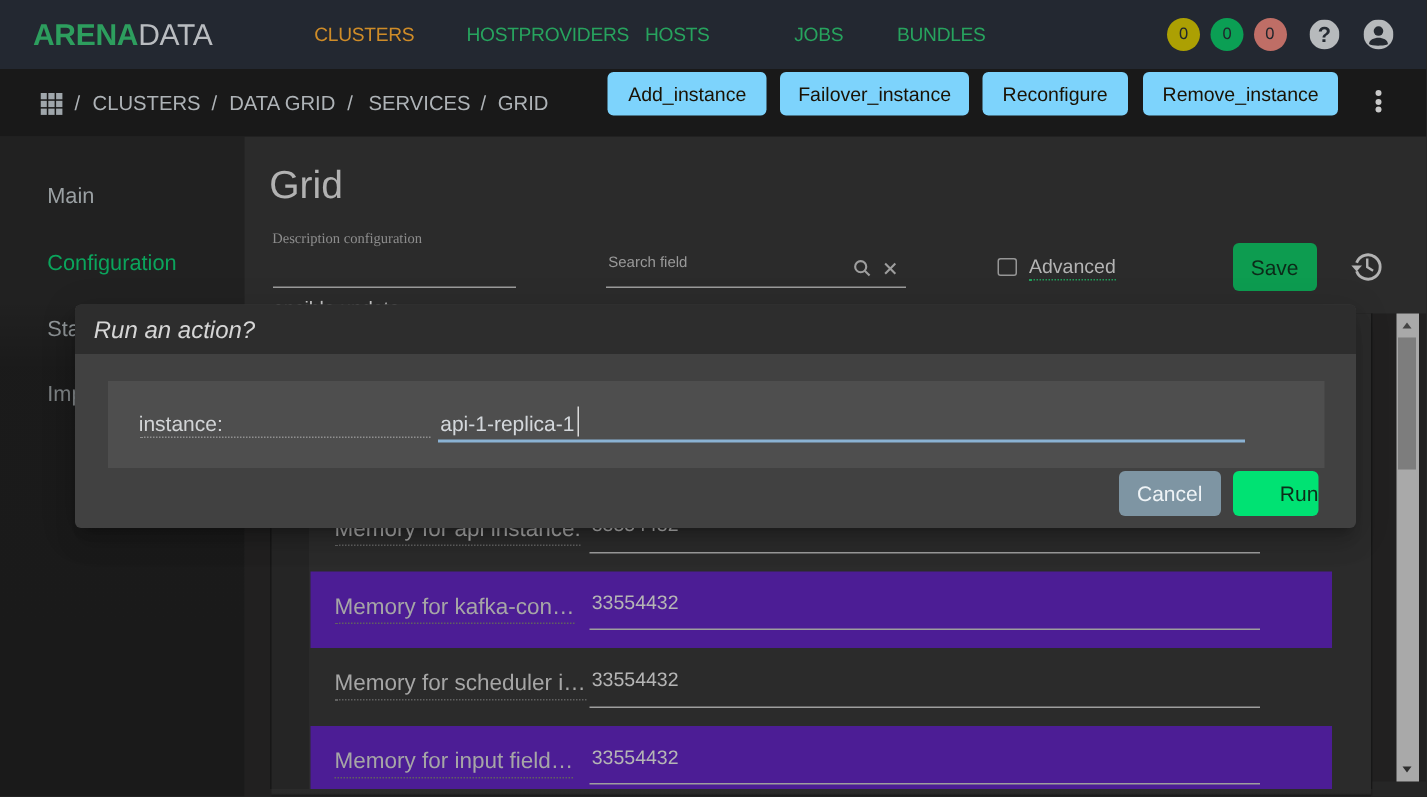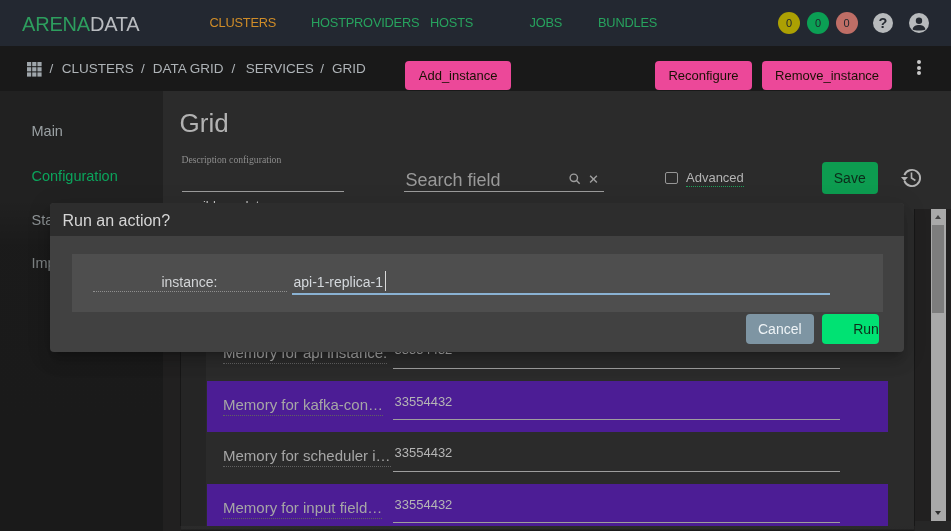"ARENA" #logo b { font-weight: 400 -> 700 }
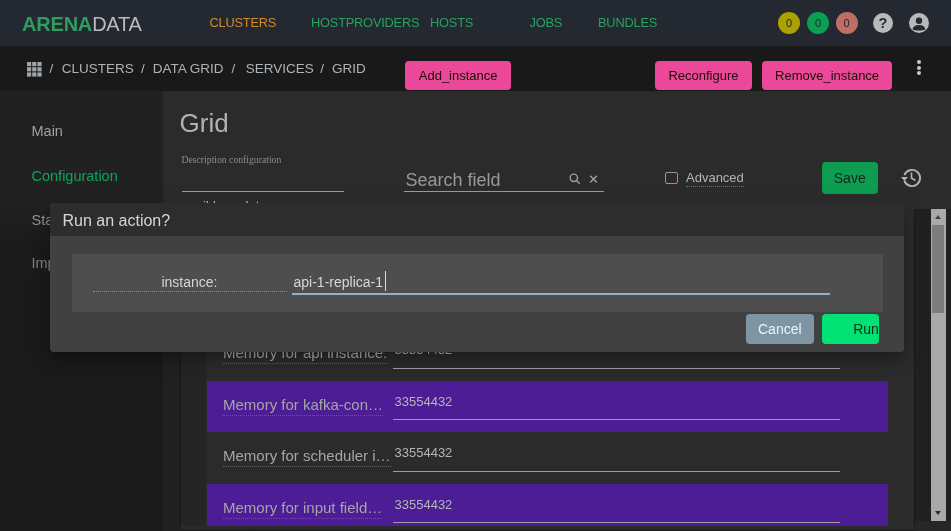"Add_instance" .abtn { background: #ec4899 -> #7dd3fc; top: 15px -> 2px }
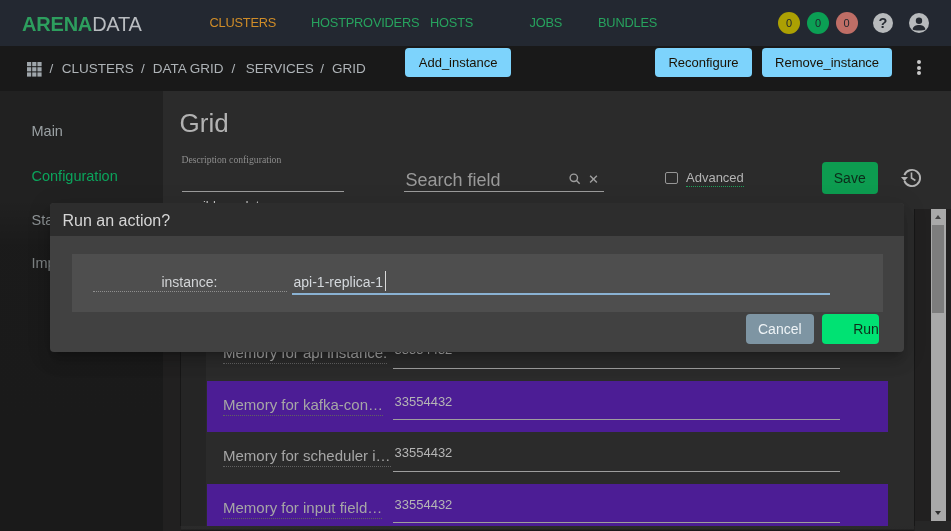"Failover_instance" div.abs { html: none -> <div>Failover_instance</div> }
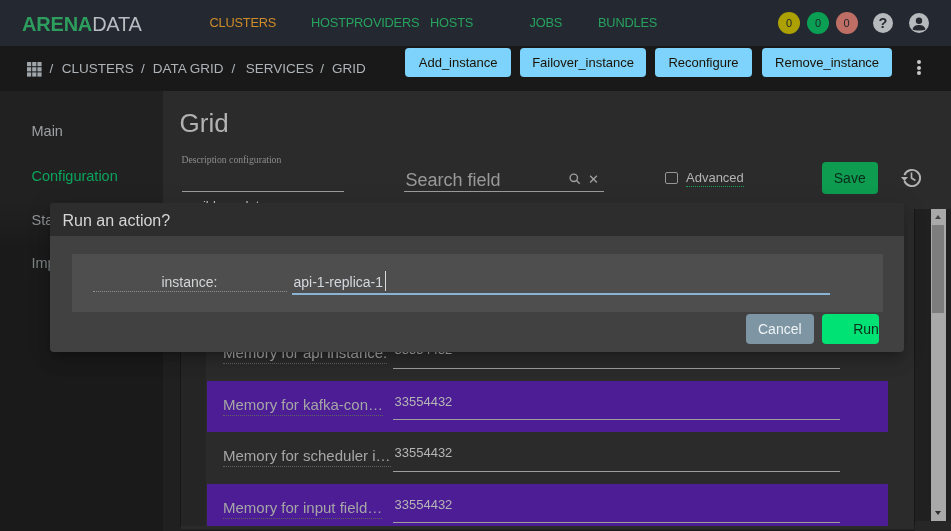"Search field" #sfield { font-size: 18px -> 10px }
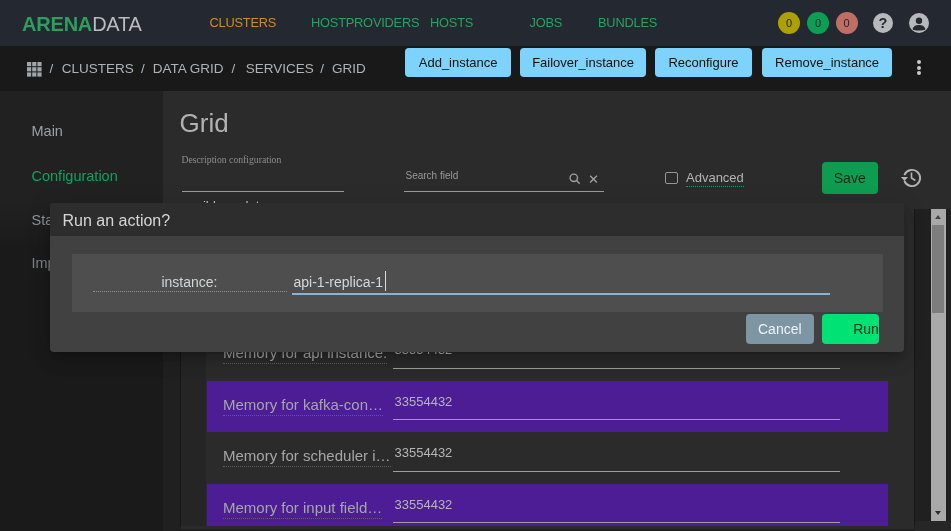"Run an action?" #mtitle { font-style: none -> italic }
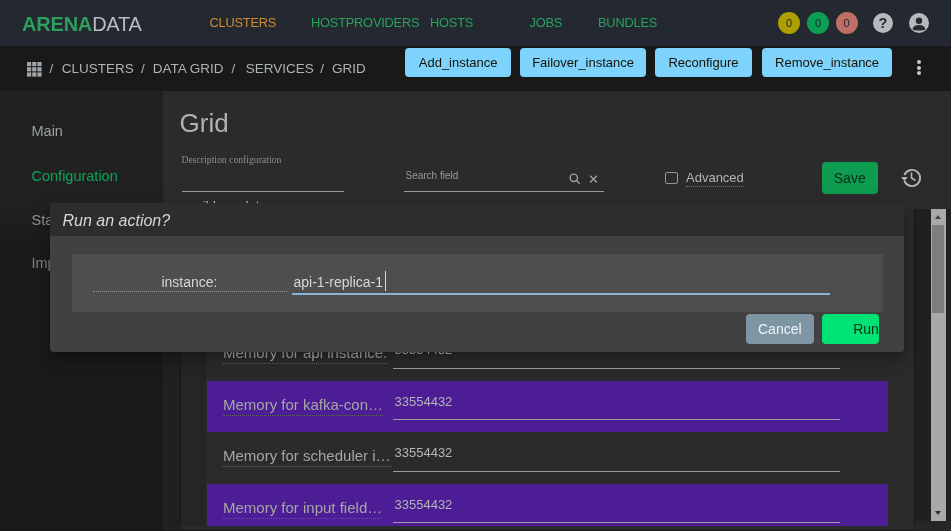"instance:" #milabel { text-align: center -> none }
